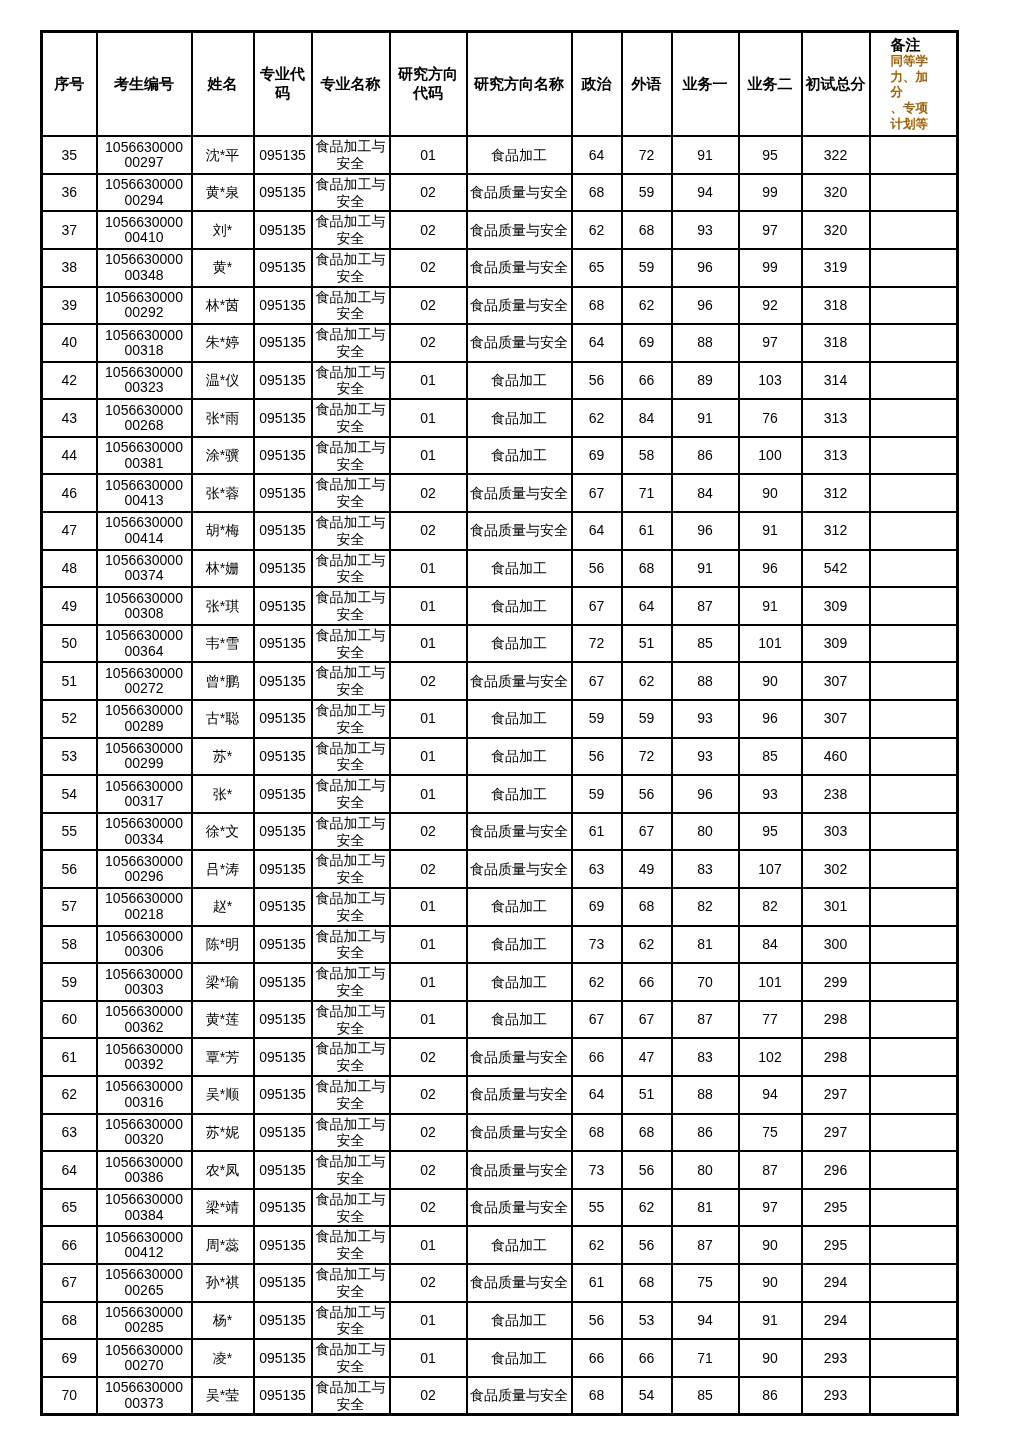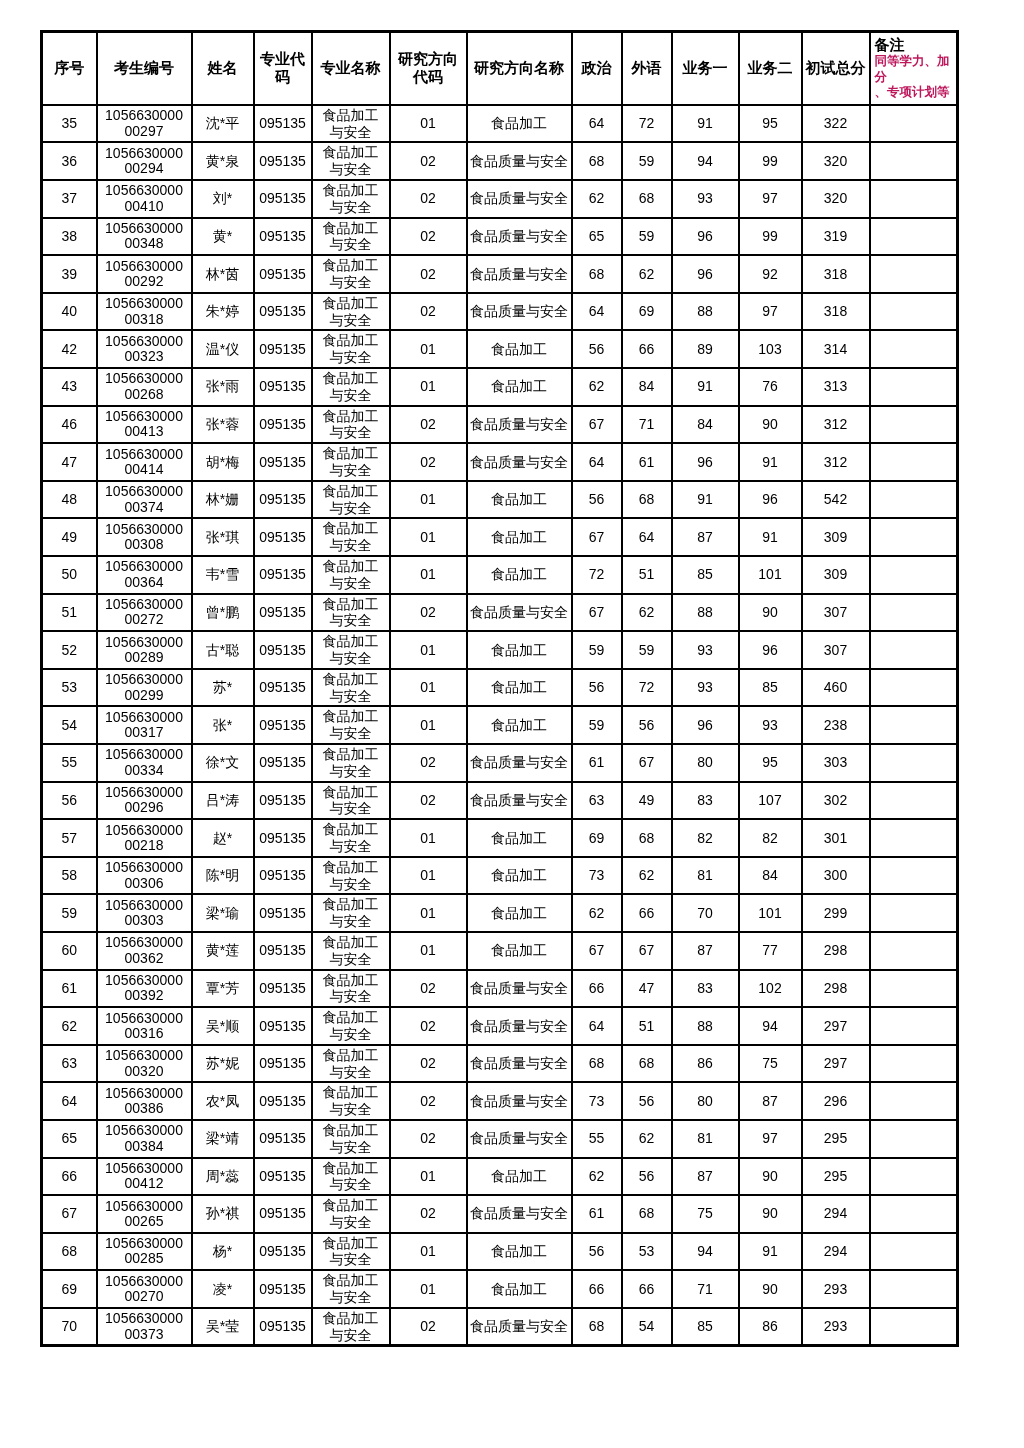"备注" th.remark-h { padding: 3px 4px -> 3px 20px }
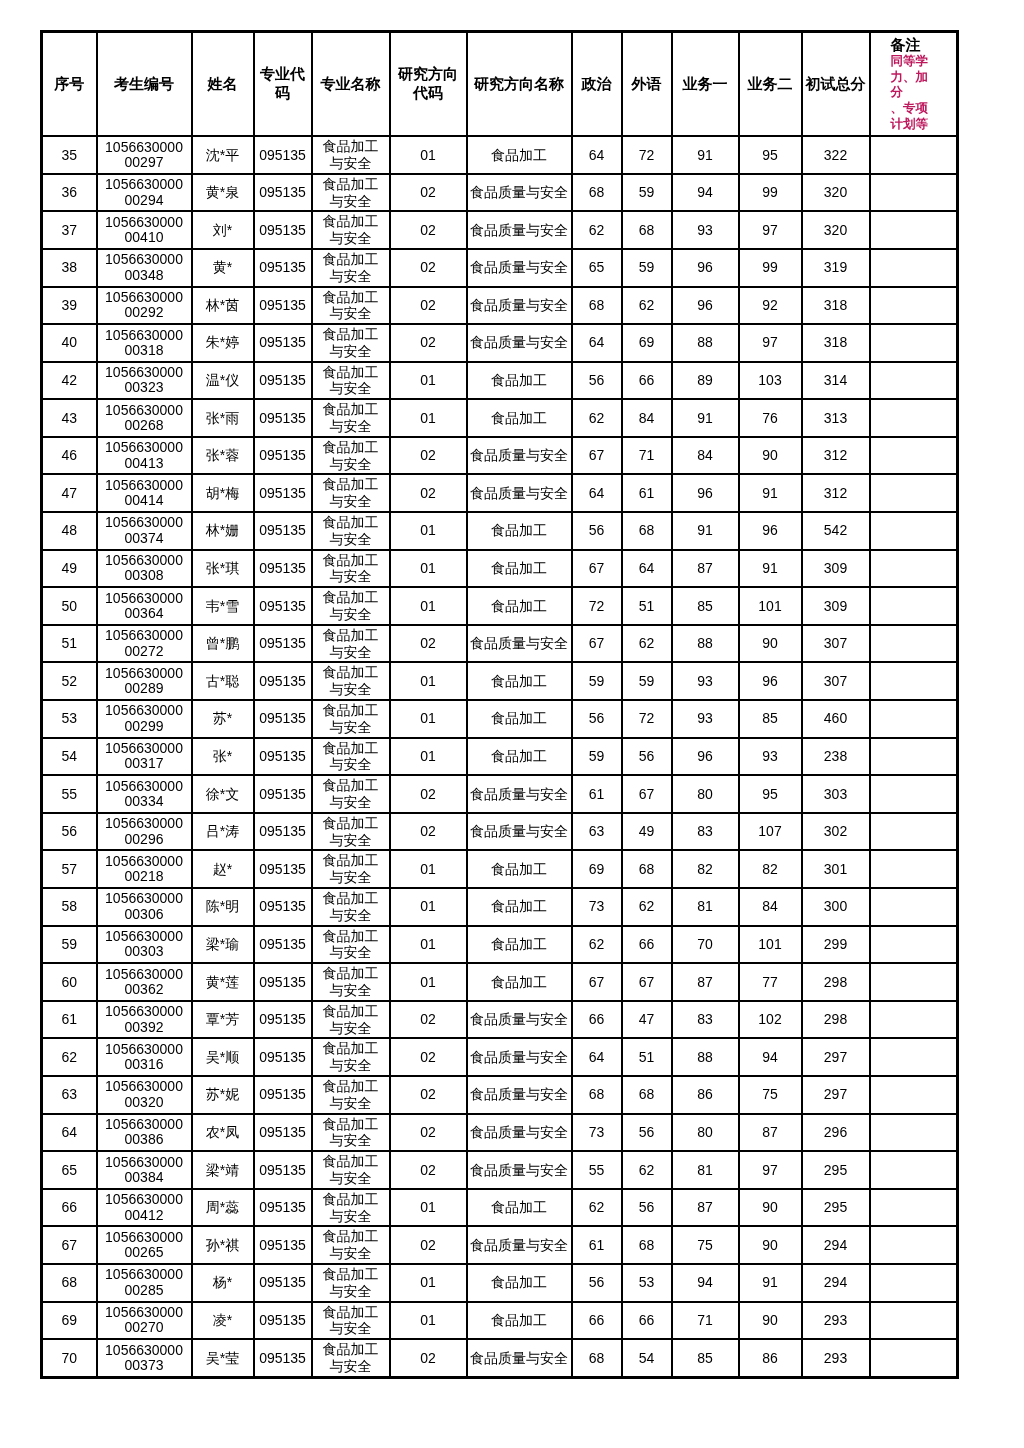"同等学力、加分" .remark-note { color: #be185d -> #a16207 }
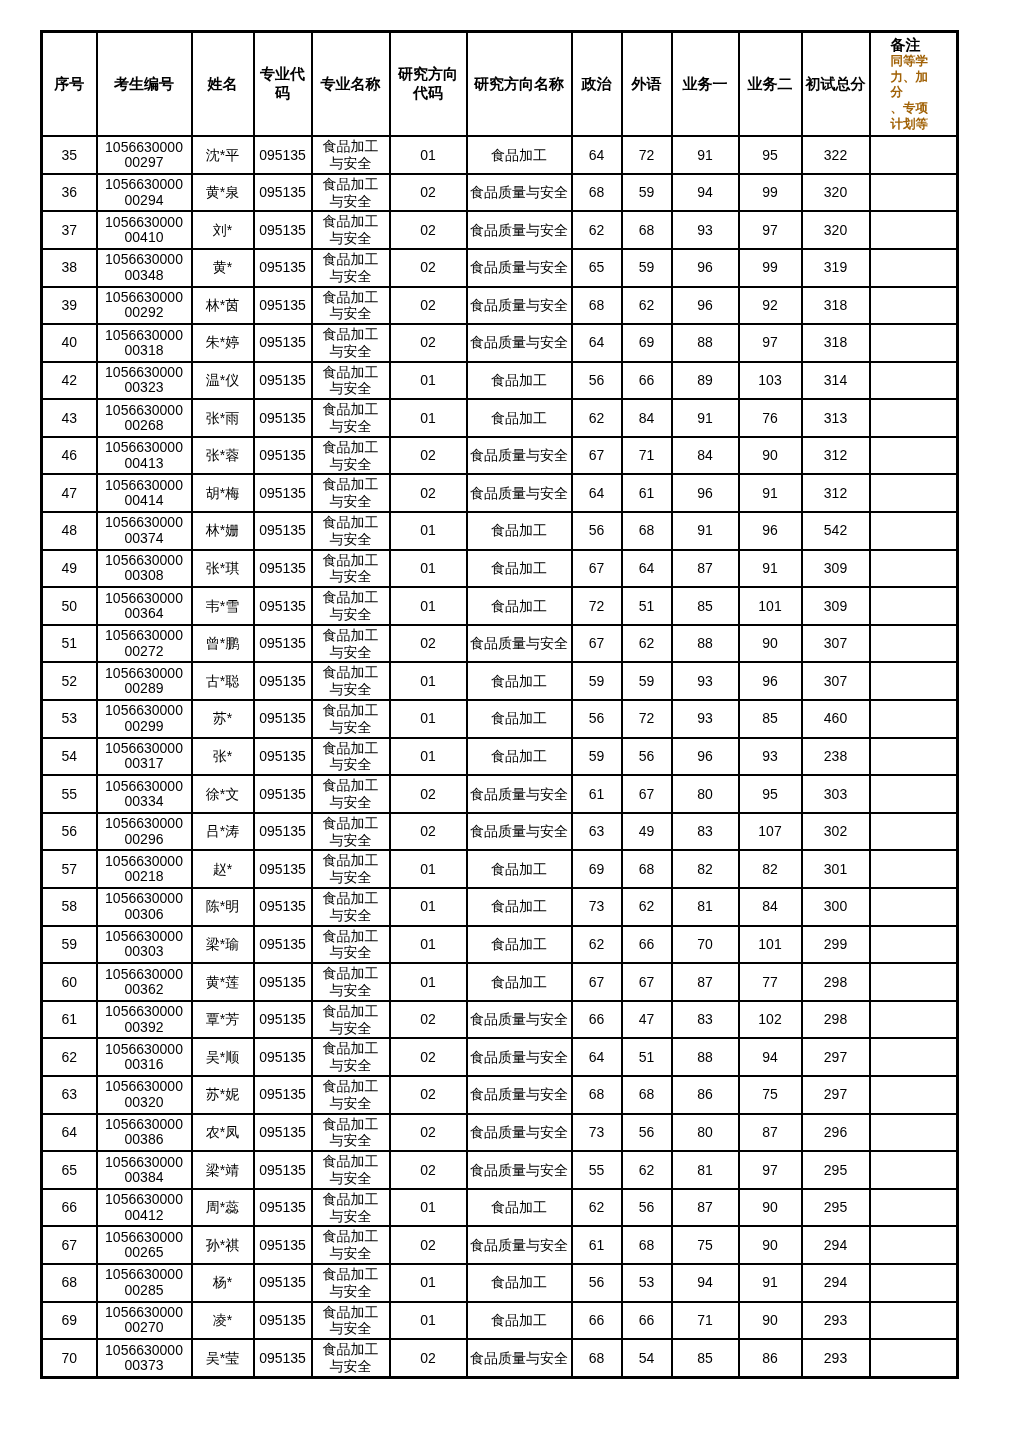"食品加工与安全" td.cell-major { padding: 1px 9px -> 1px 2px }
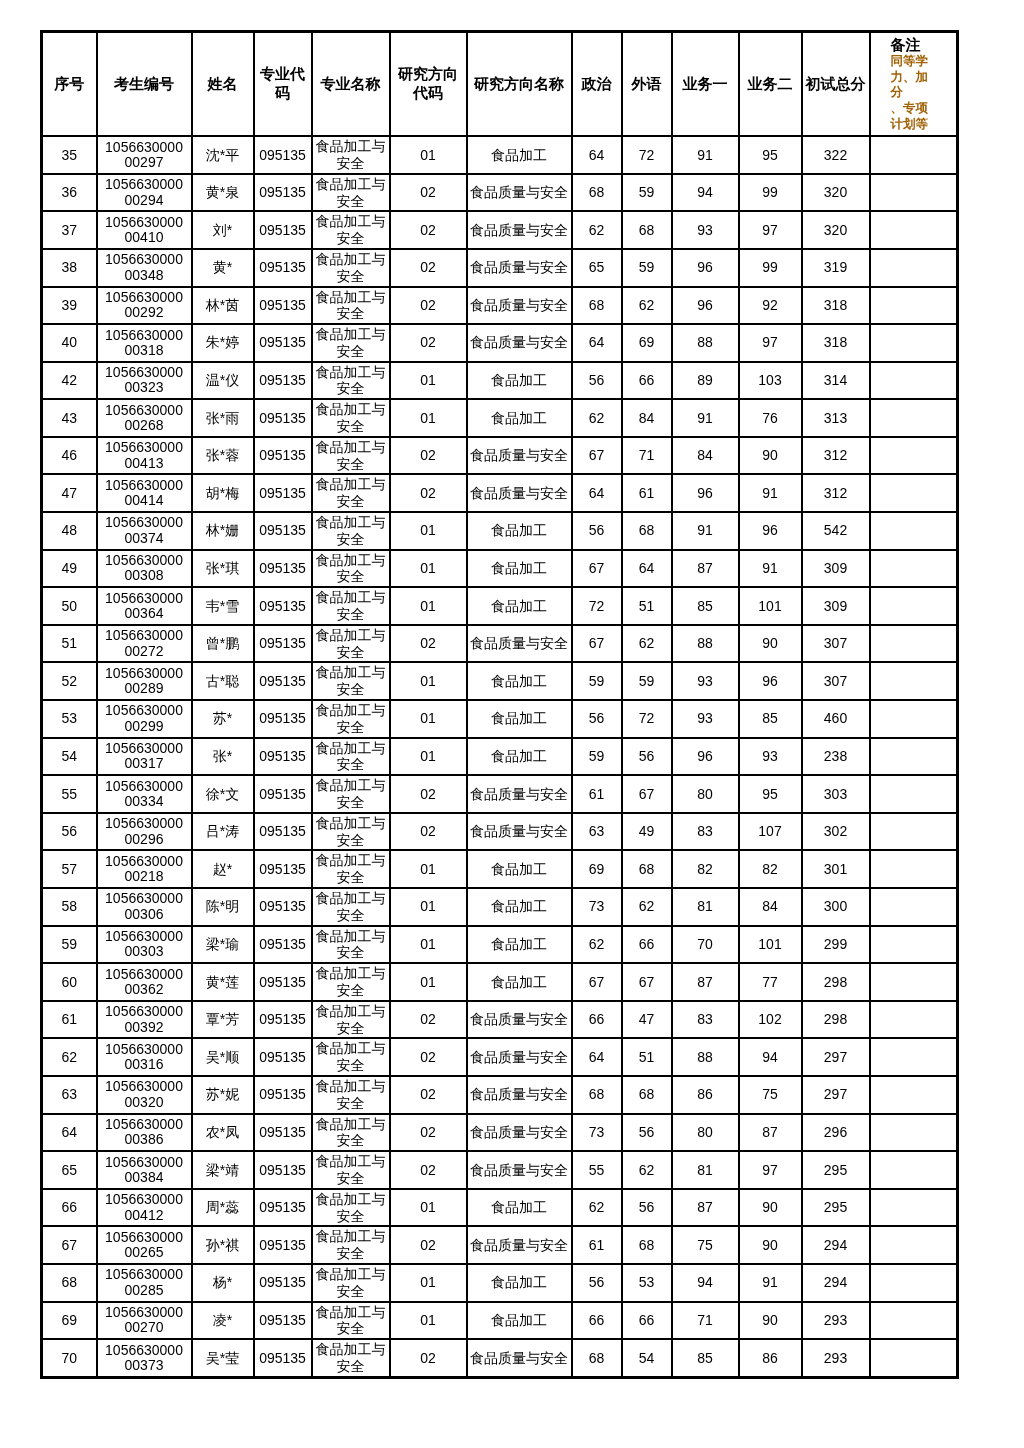"44" tr { html: none -> <tr> <td>44</td> <td> <span>1056630000</span> <span>00381</span> </td> <td>涂*骥</td> <td>095135</td> <td>食品加工与安全</td> <td>01</td> <td>食品加工</td> <td>69</td> <td>58</td> <td>86</td> <td>100</td> <td>313</td> <td></td> </tr> }
